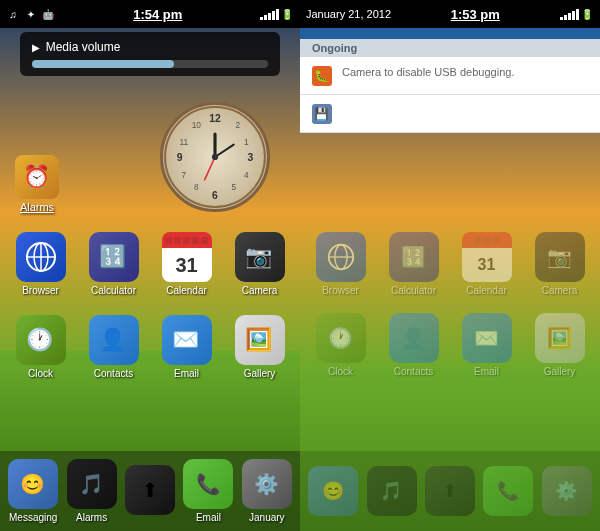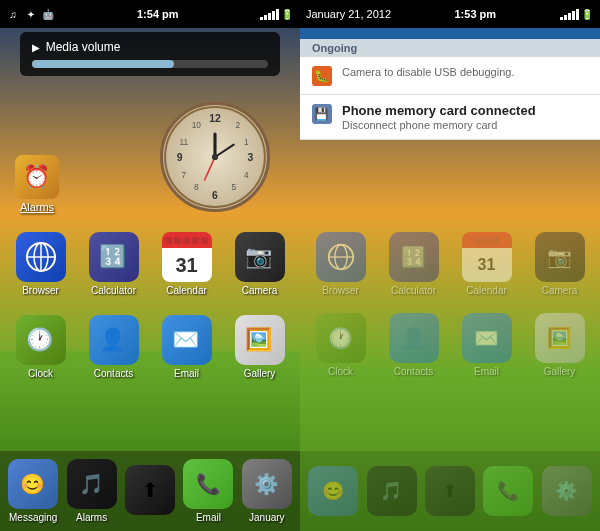"1:54 pm" .status-time-left { font-size: 11px -> 13px; text-decoration: none -> underline }
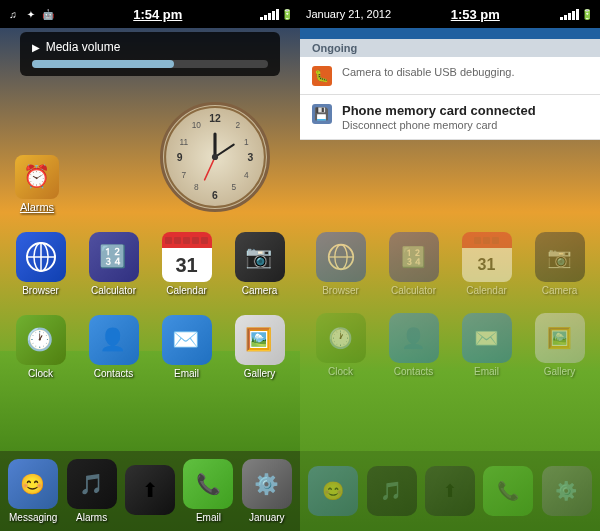"Phone memory card connected" div.notif-item-text { html: <div> <div>Phone memory card connected</div> <div>Disconnect phone memory card</div> </div> -> none }
